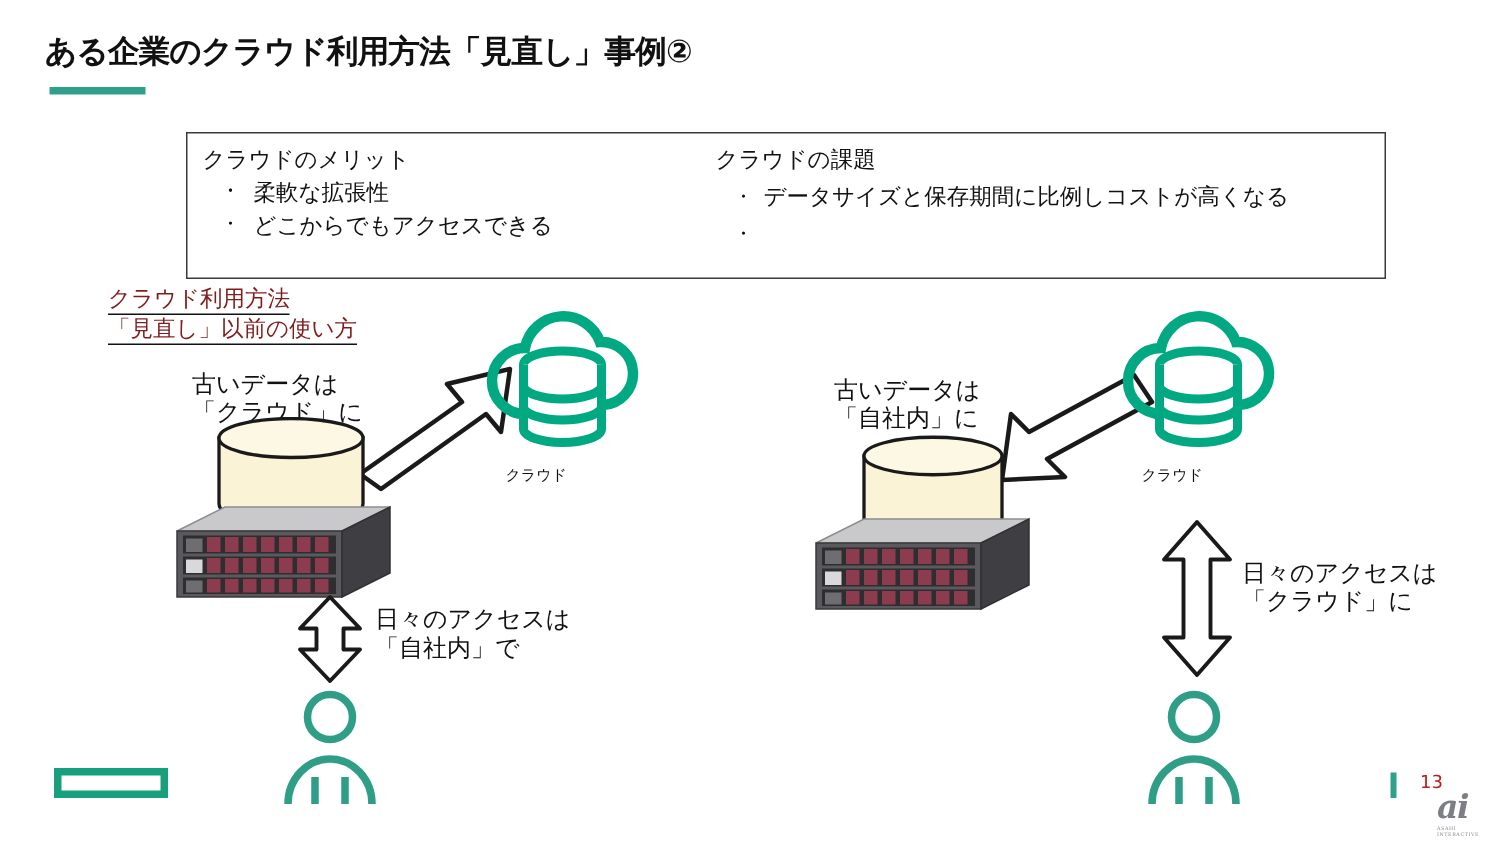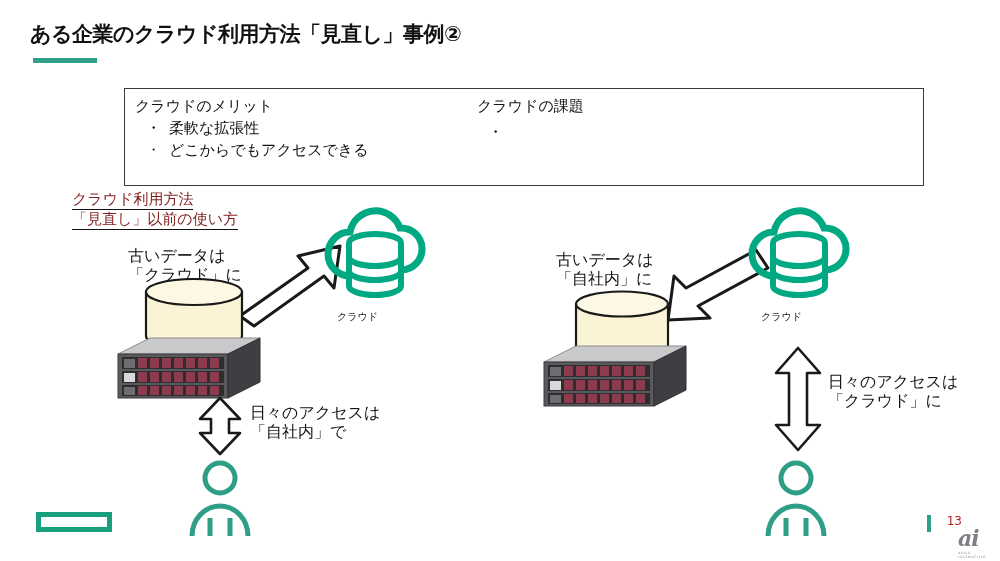"データサイズと保存期間に比例しコストが高くなる" span { html: none -> <span>データサイズと保存期間に比例しコストが高くなる</span> }
